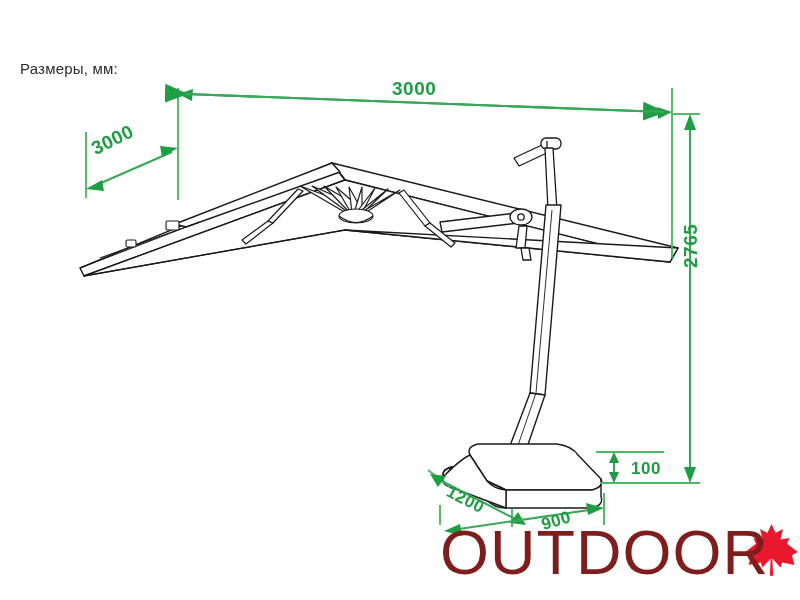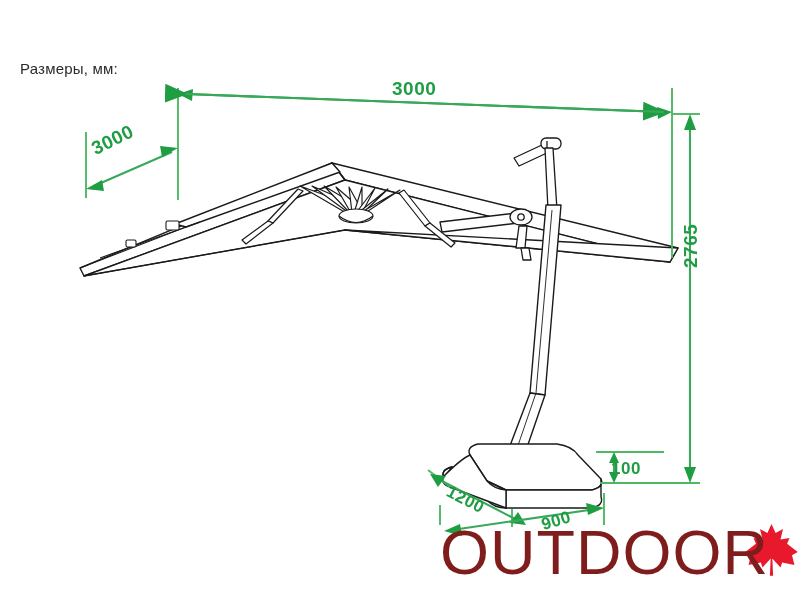"100" .dim-thick { left: 611px -> 631px }
